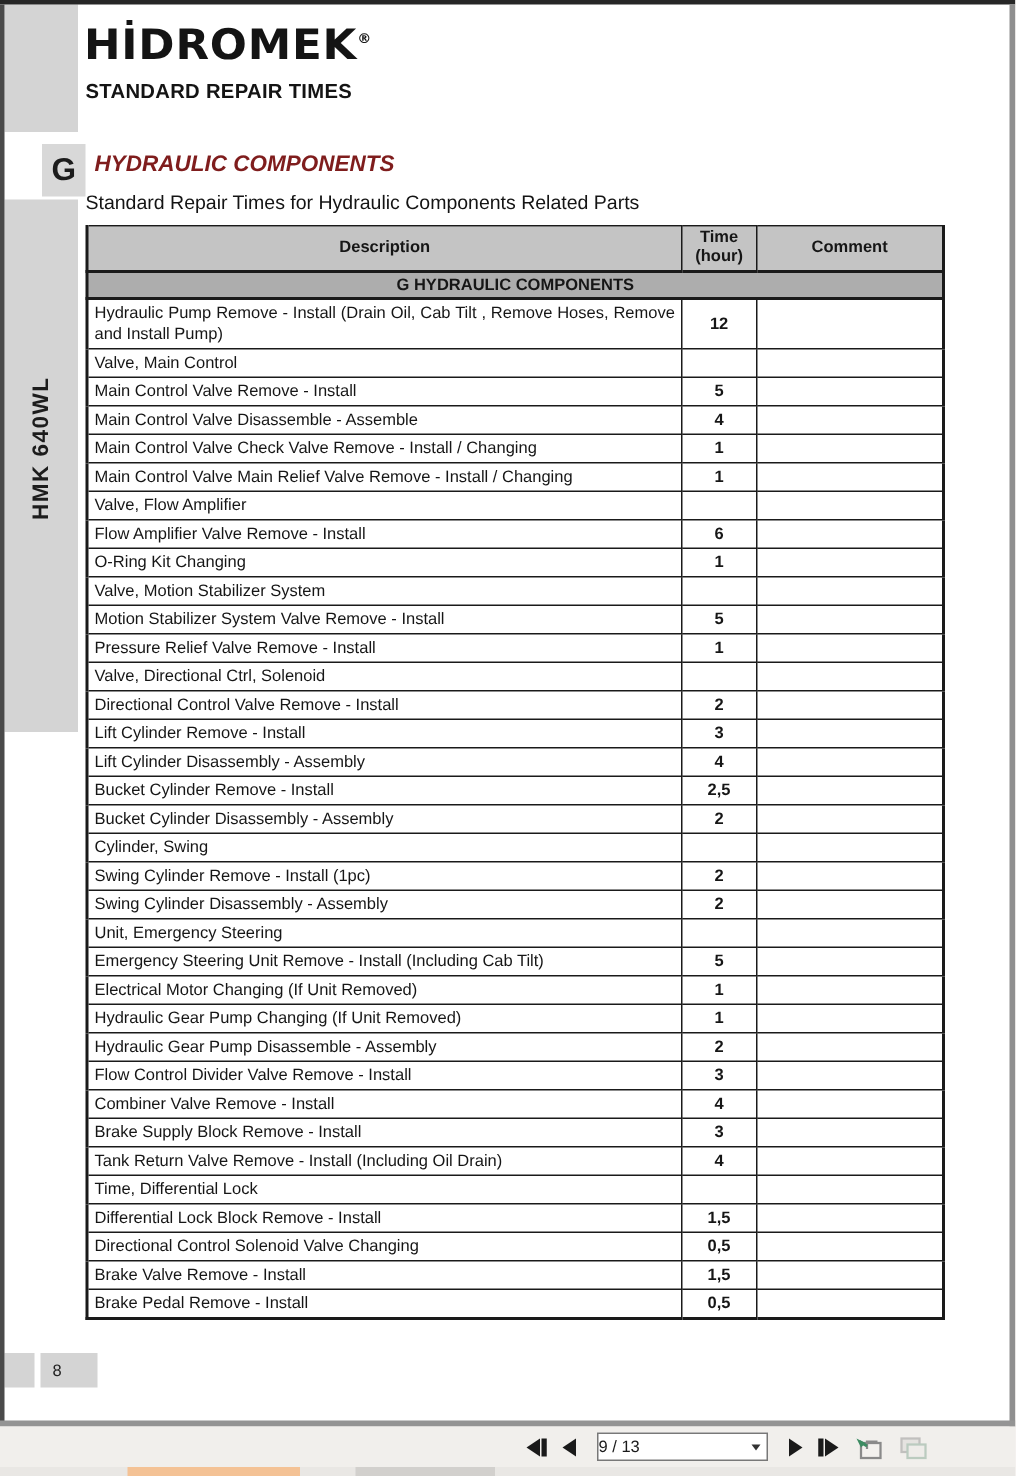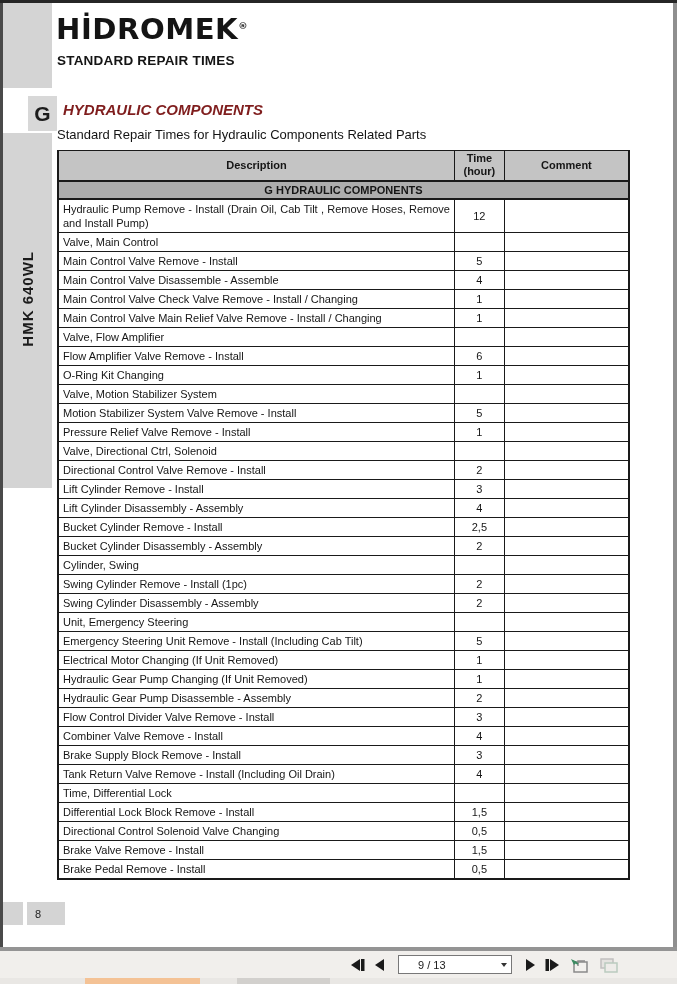"12" .srt-table td.c-time { font-weight: none -> bold }
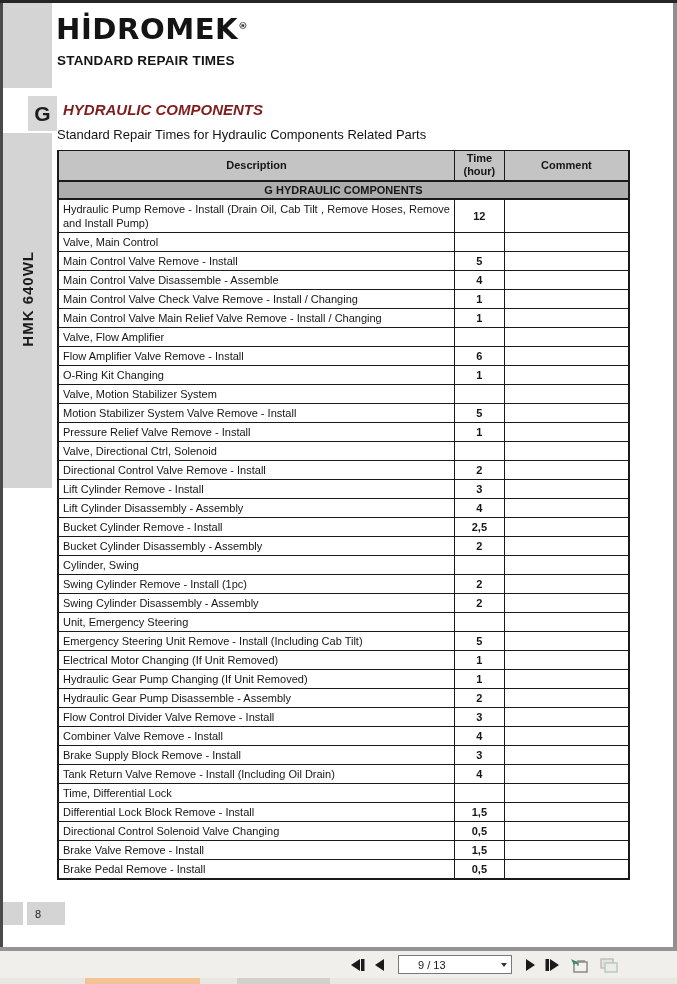"9 / 13" .page-combo .val { padding-left: 19px -> 0 }
